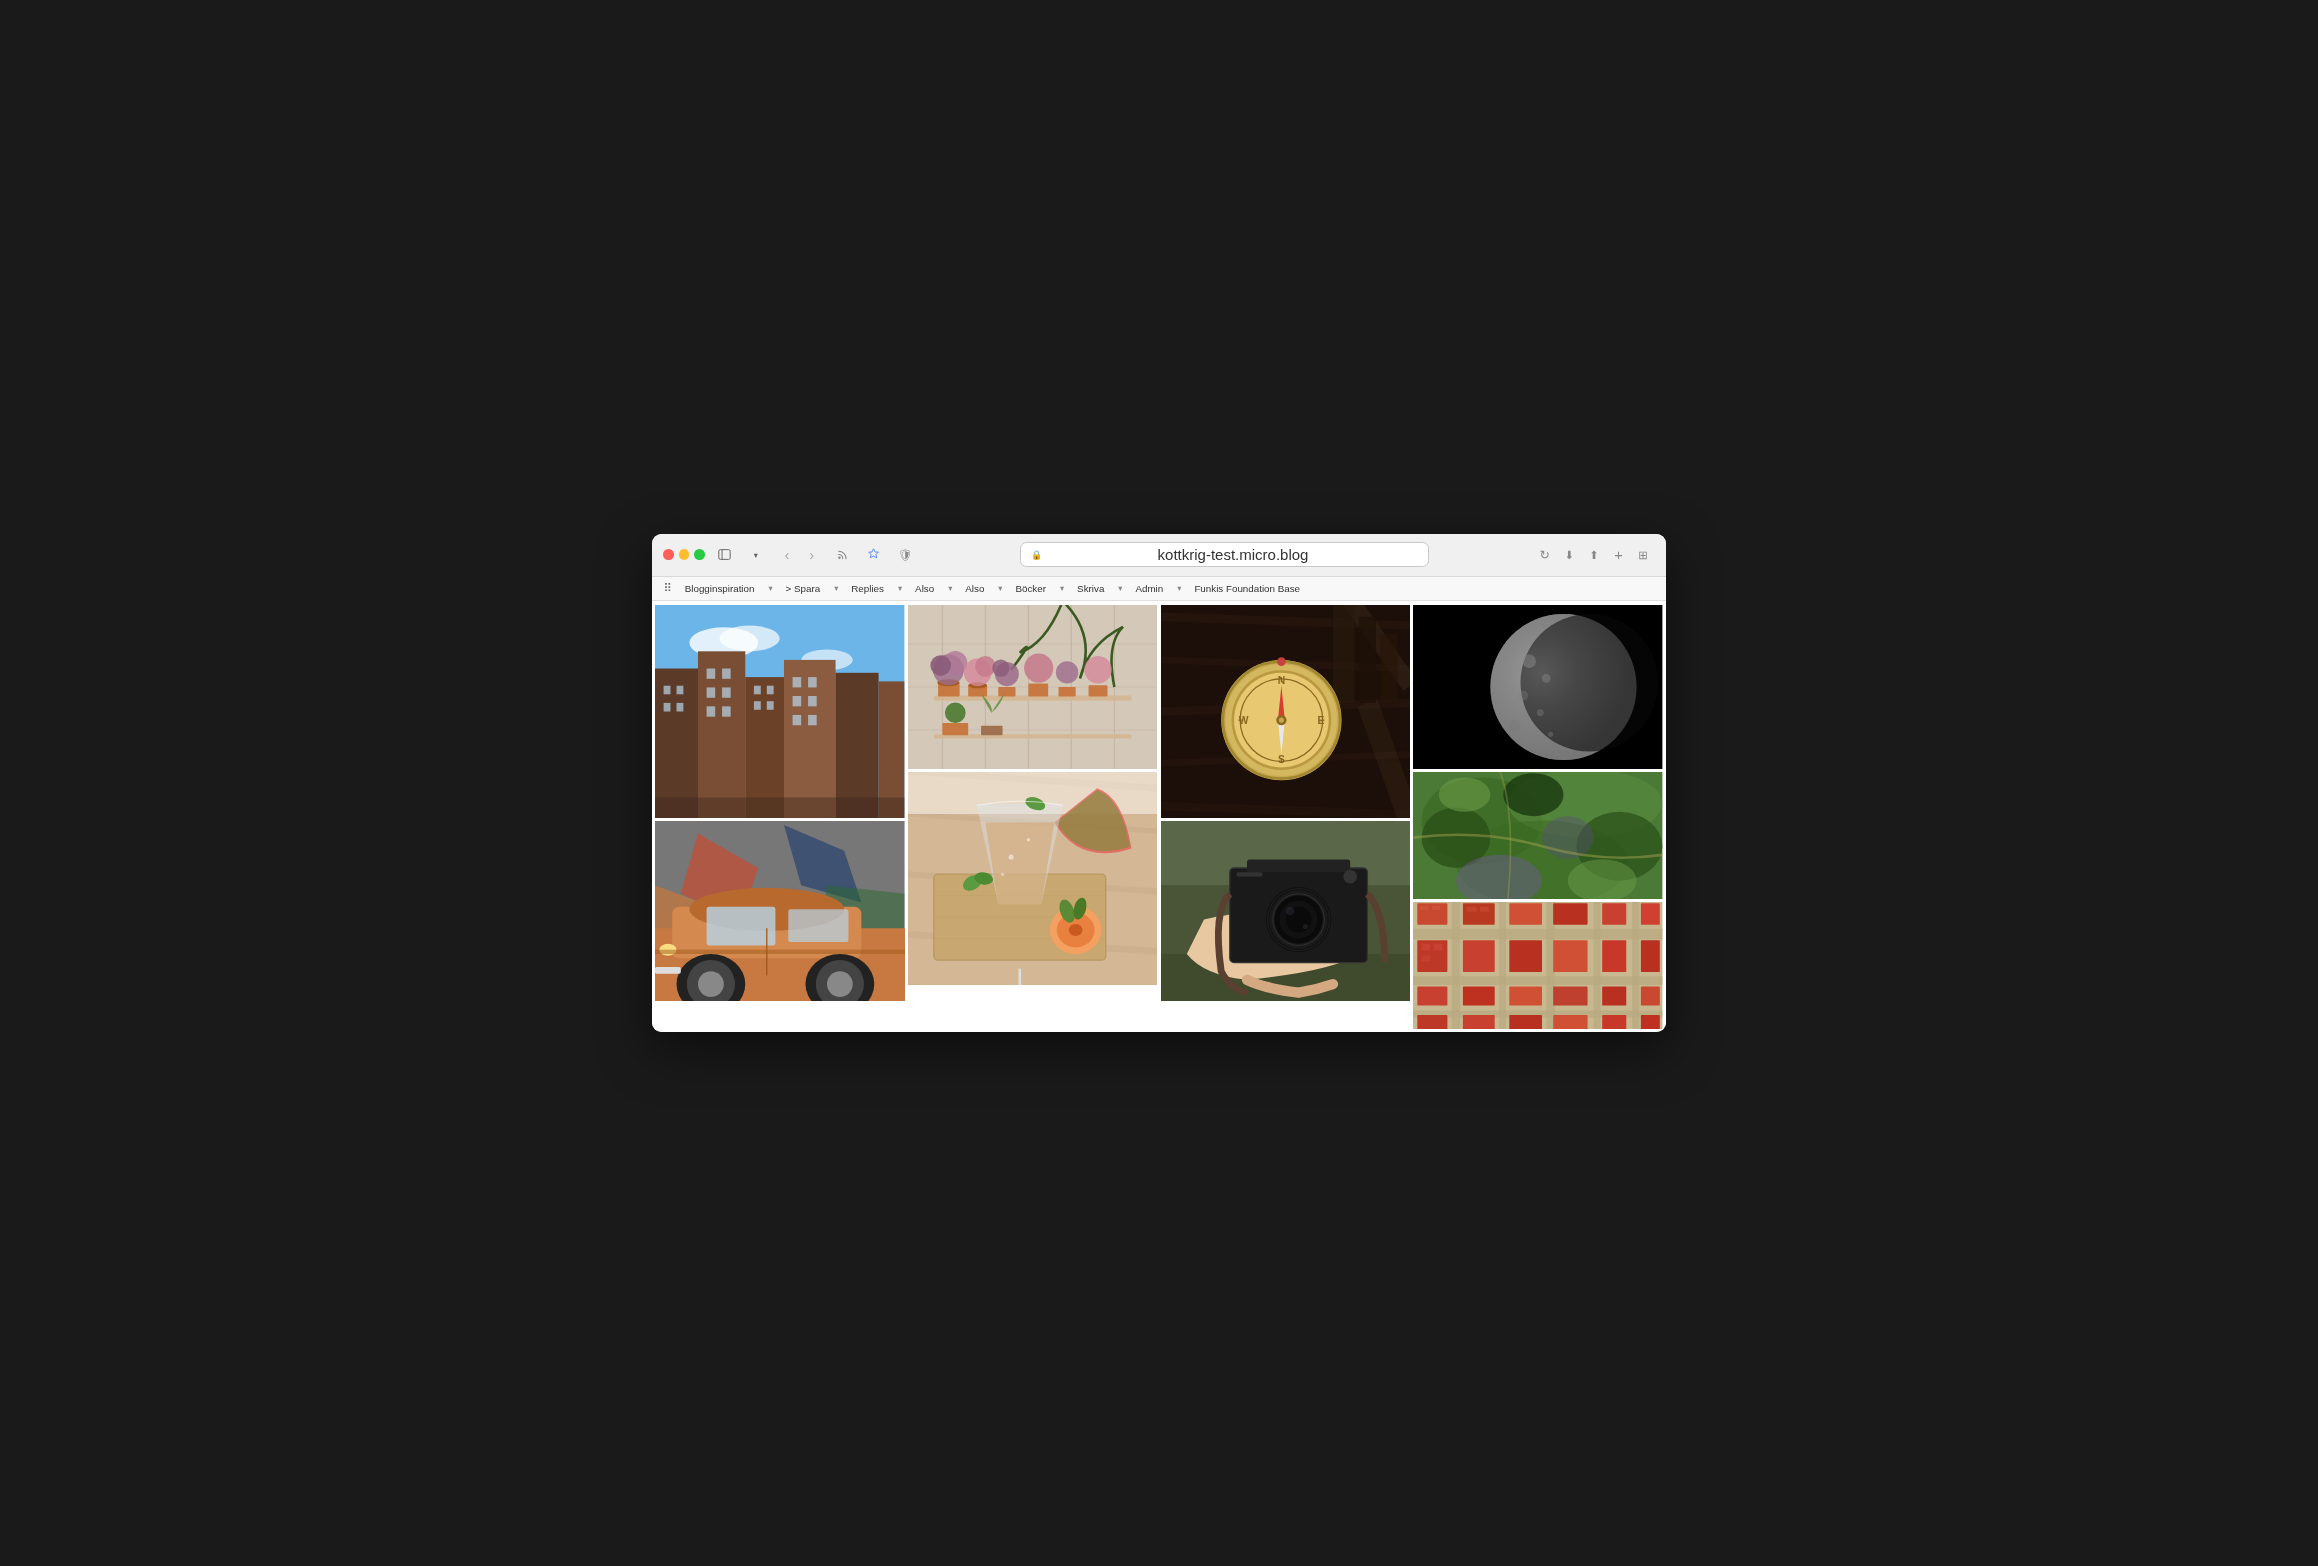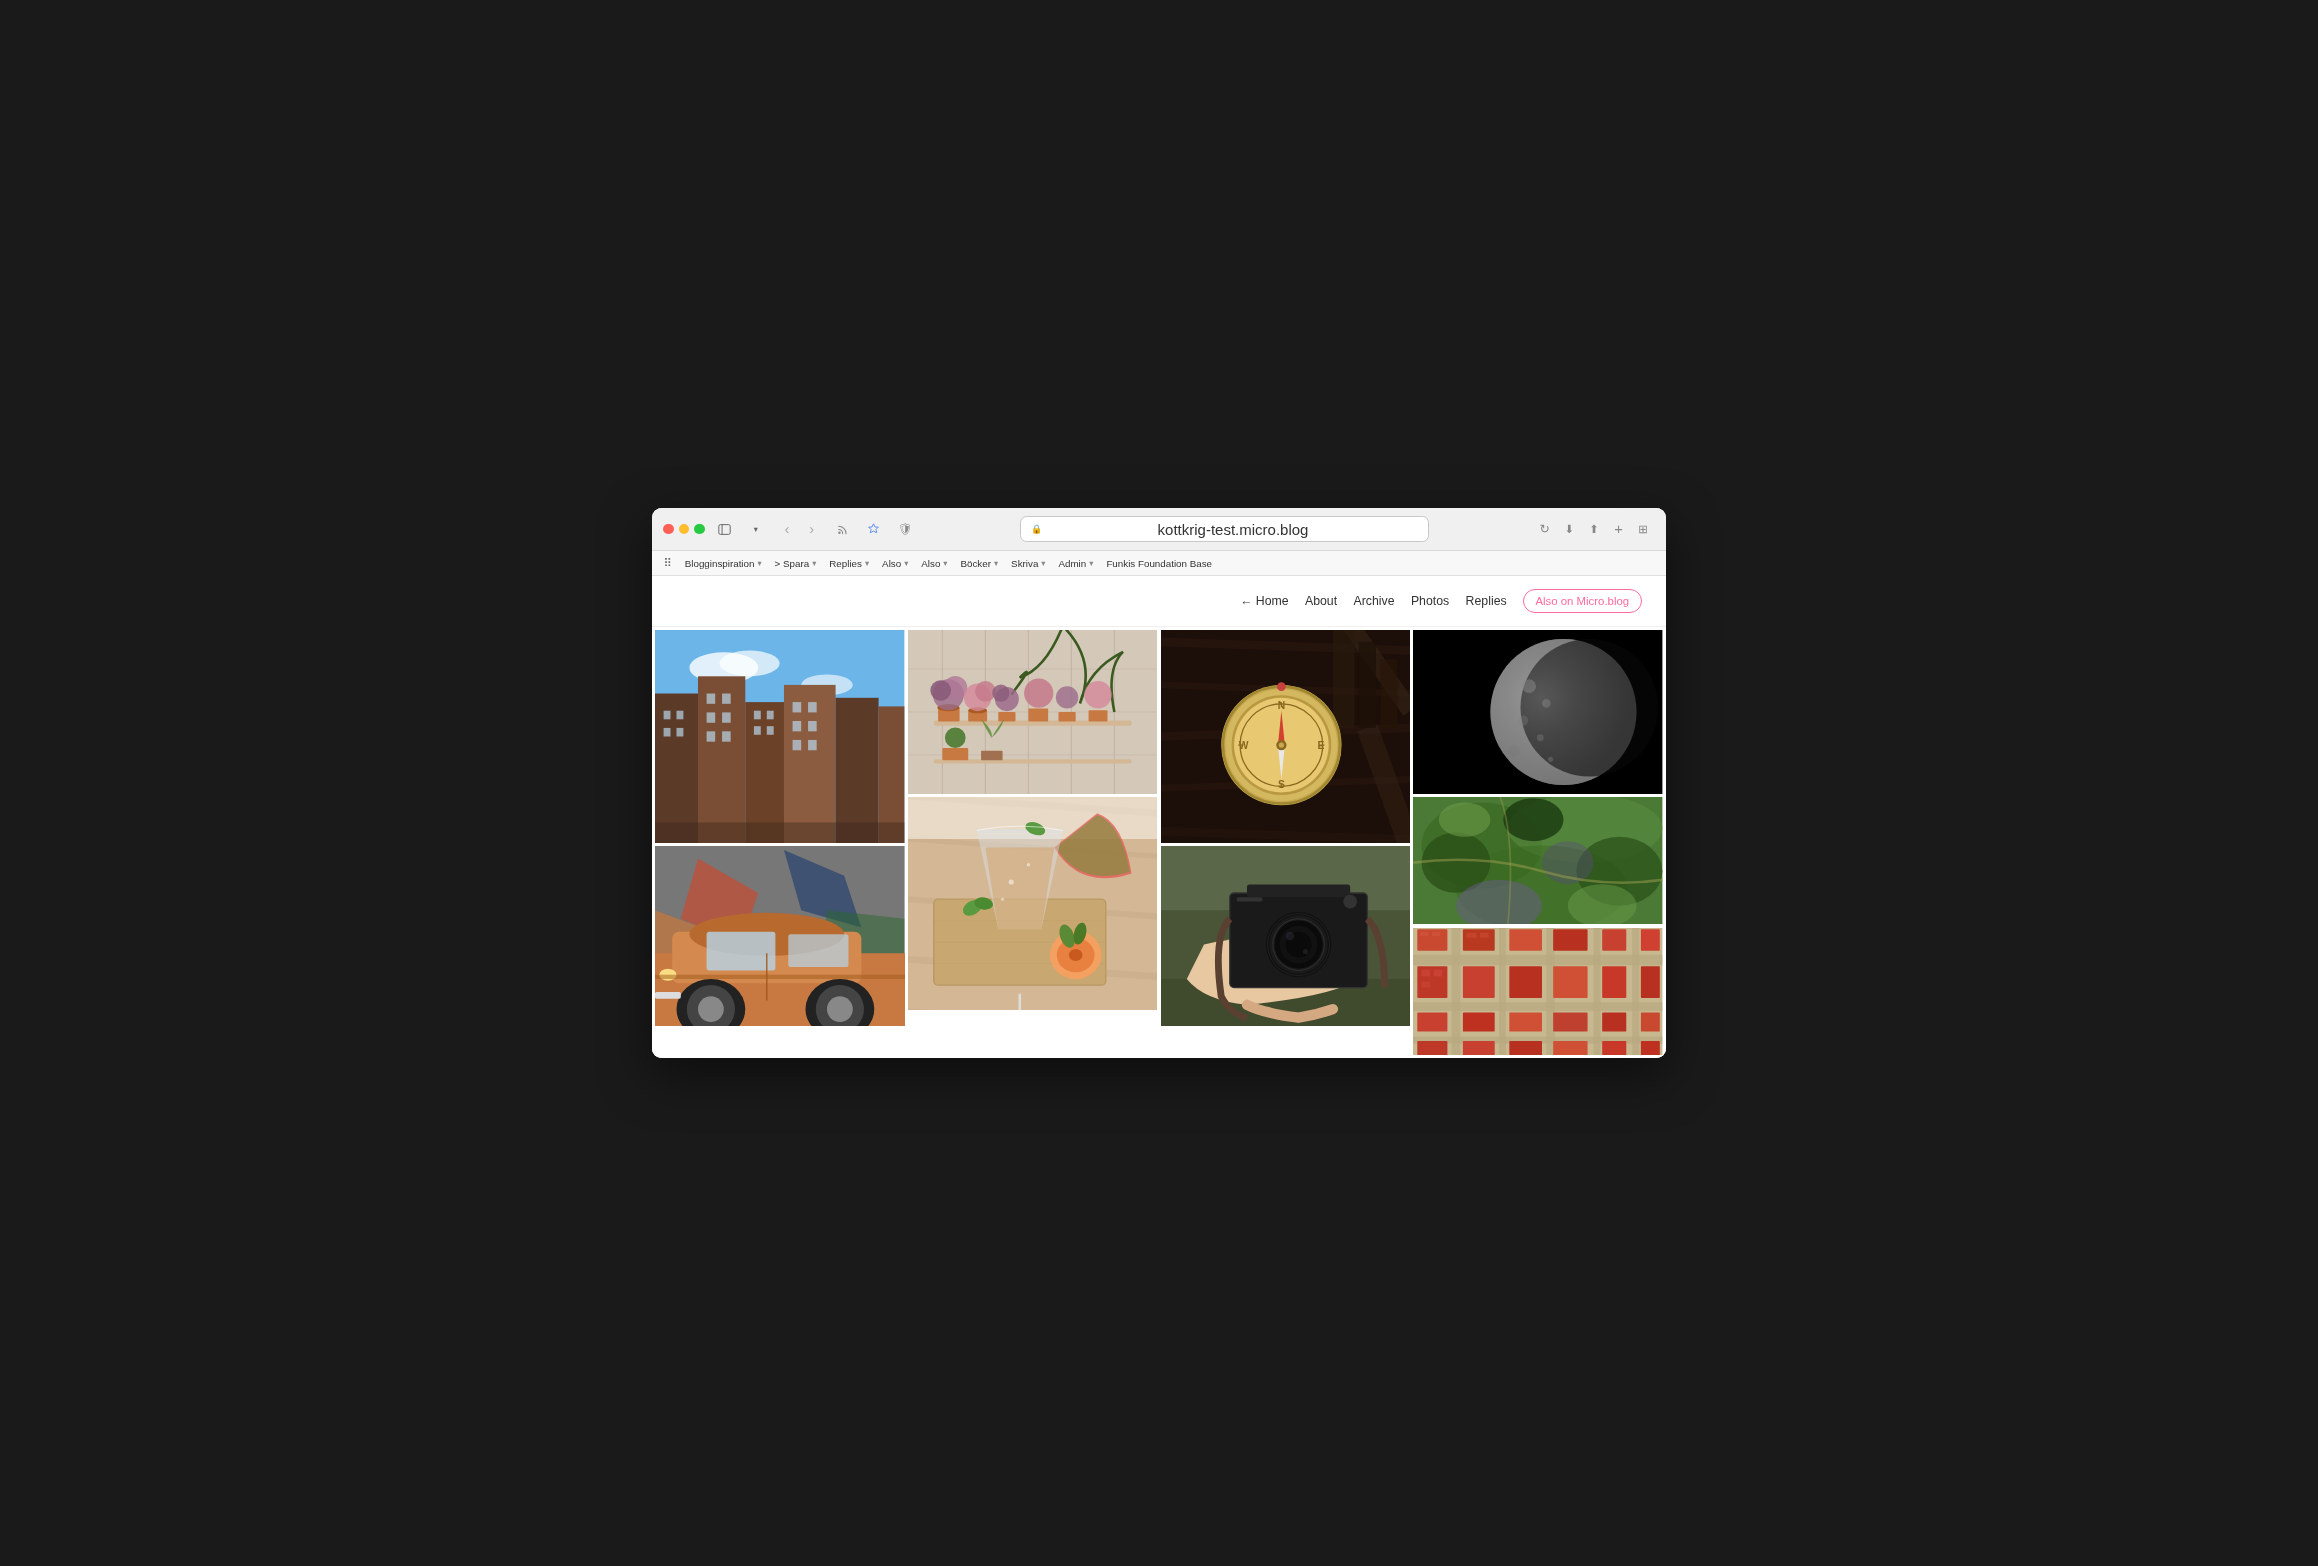"Blogginspiration" .bookmark-item { gap: 3px -> 14px }
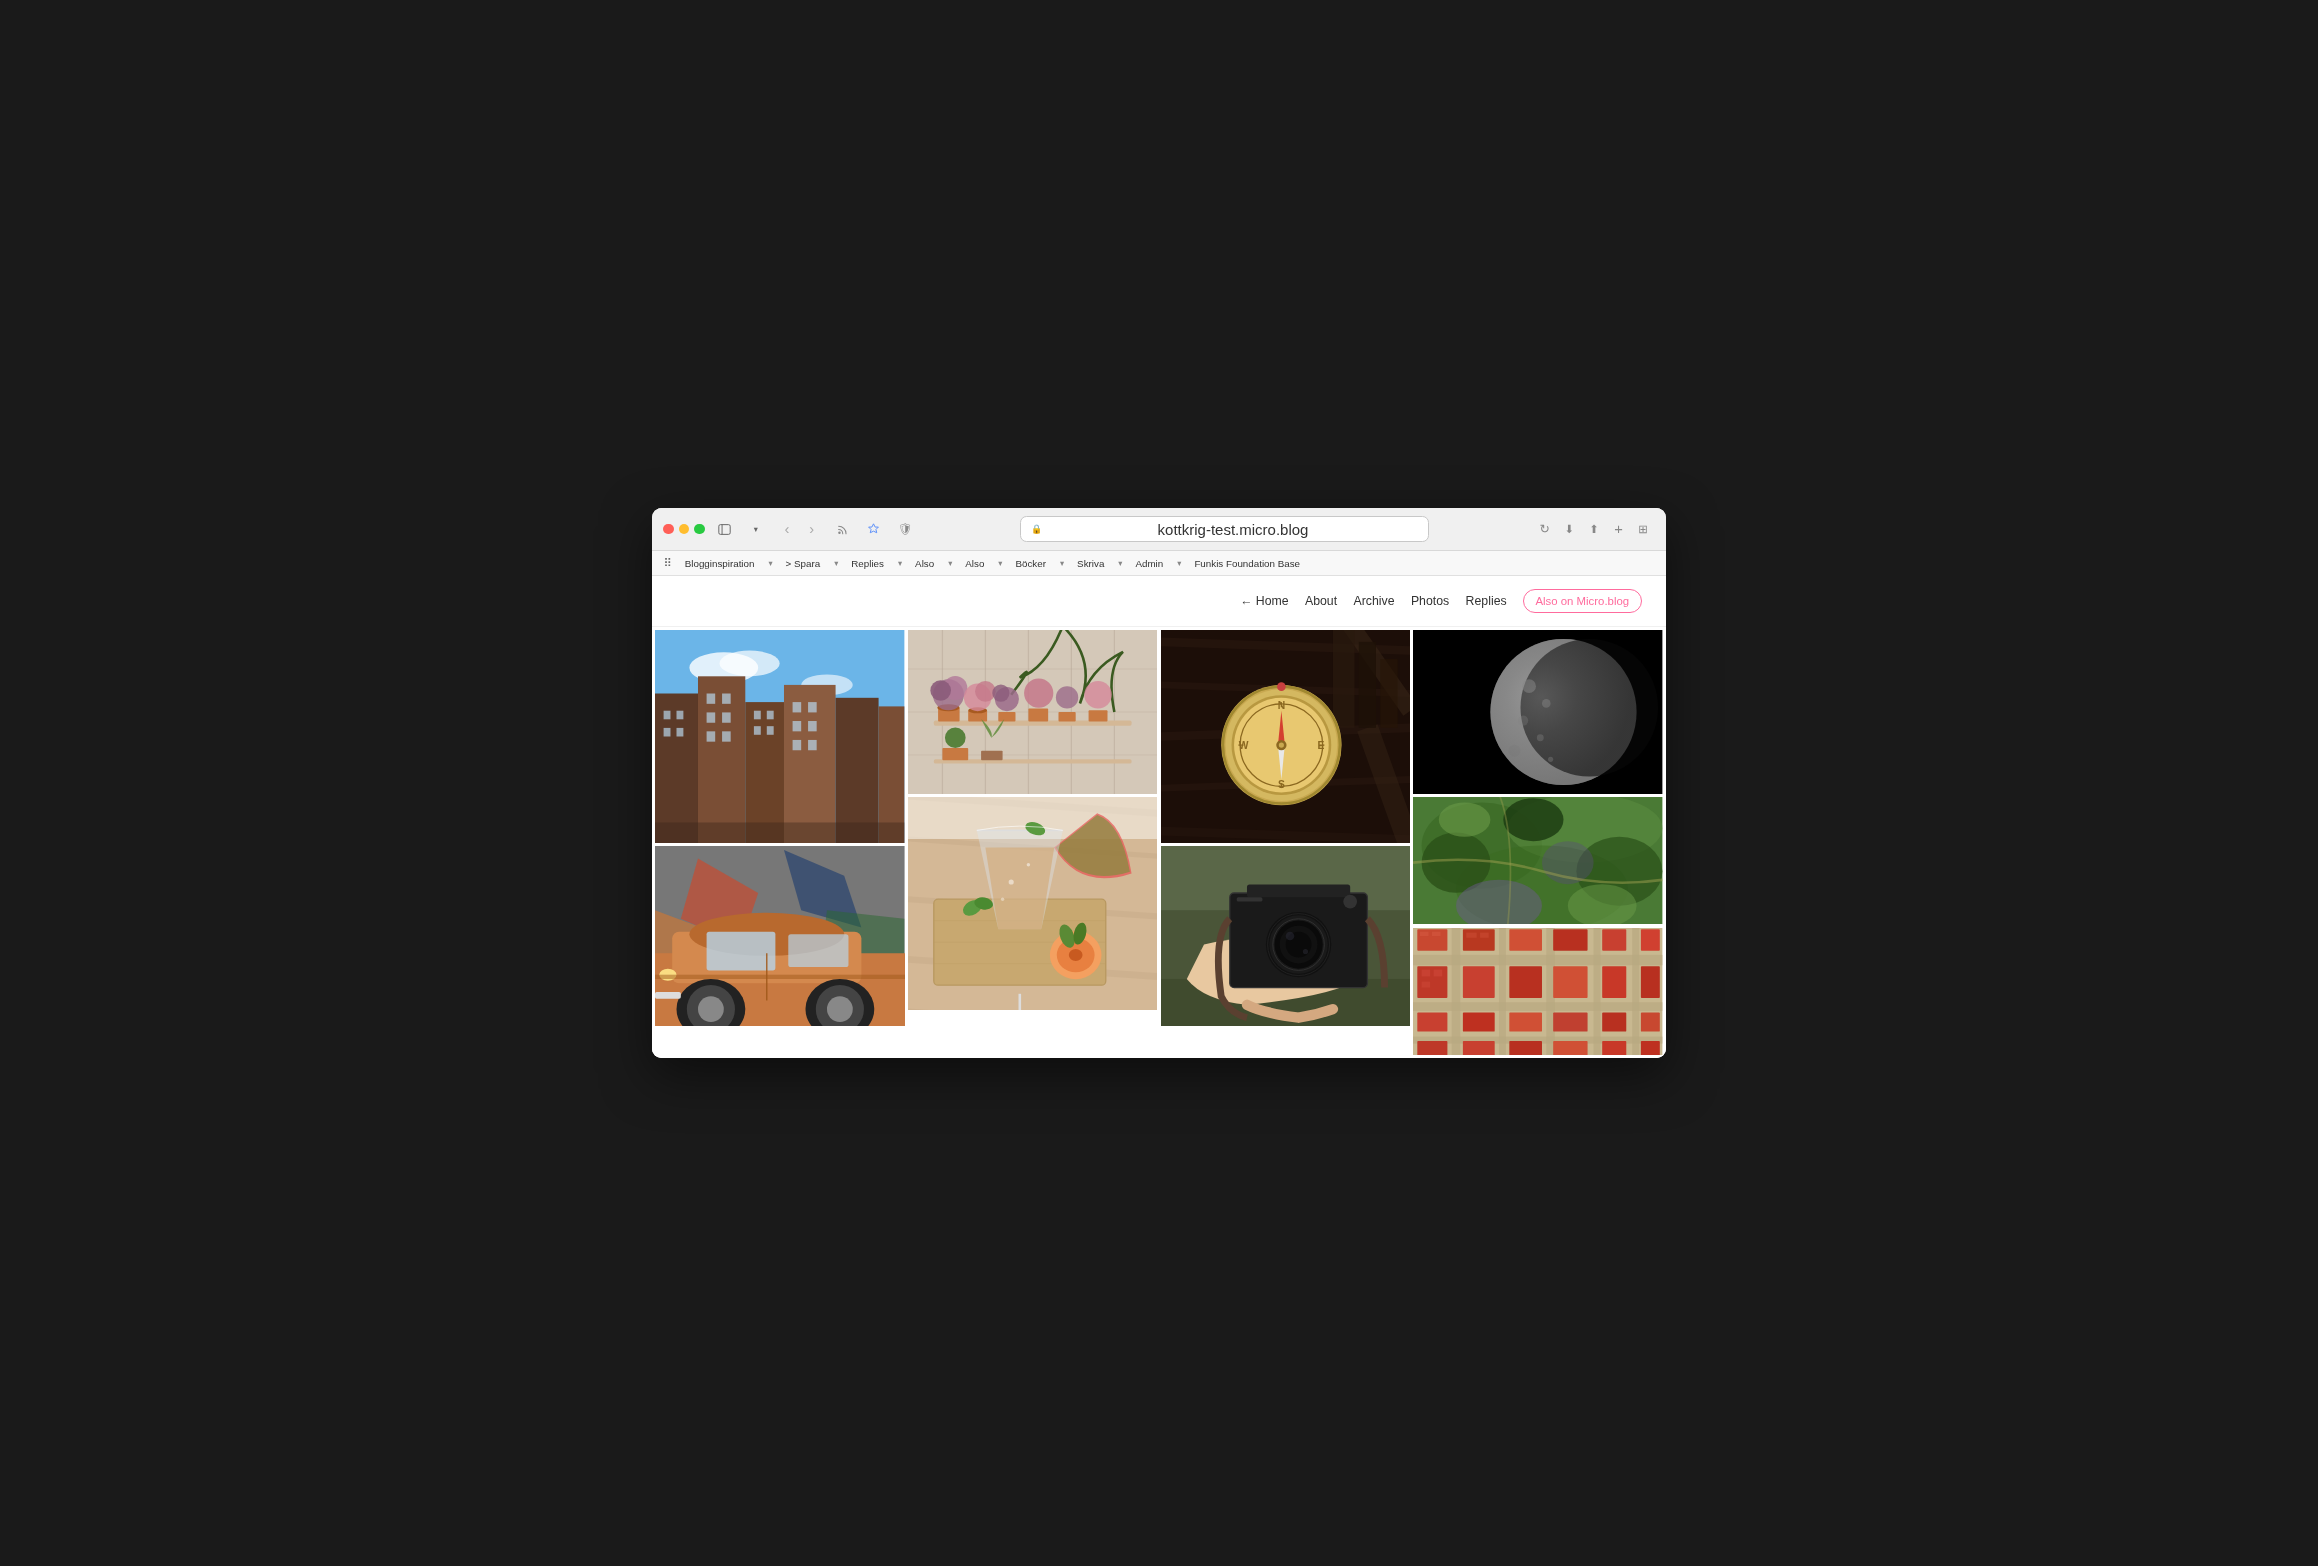"← Home" div.site-nav { html: <div> <a> <span>← Home</span> </a> <a> <span>About</span> </a> <a> <span>Archive</span> </a> <a> <span>Photos</span> </a> <a> <span>Replies</span> </a> <button> <span>Also on Micro.blog</span> </button> </div> -> none }
